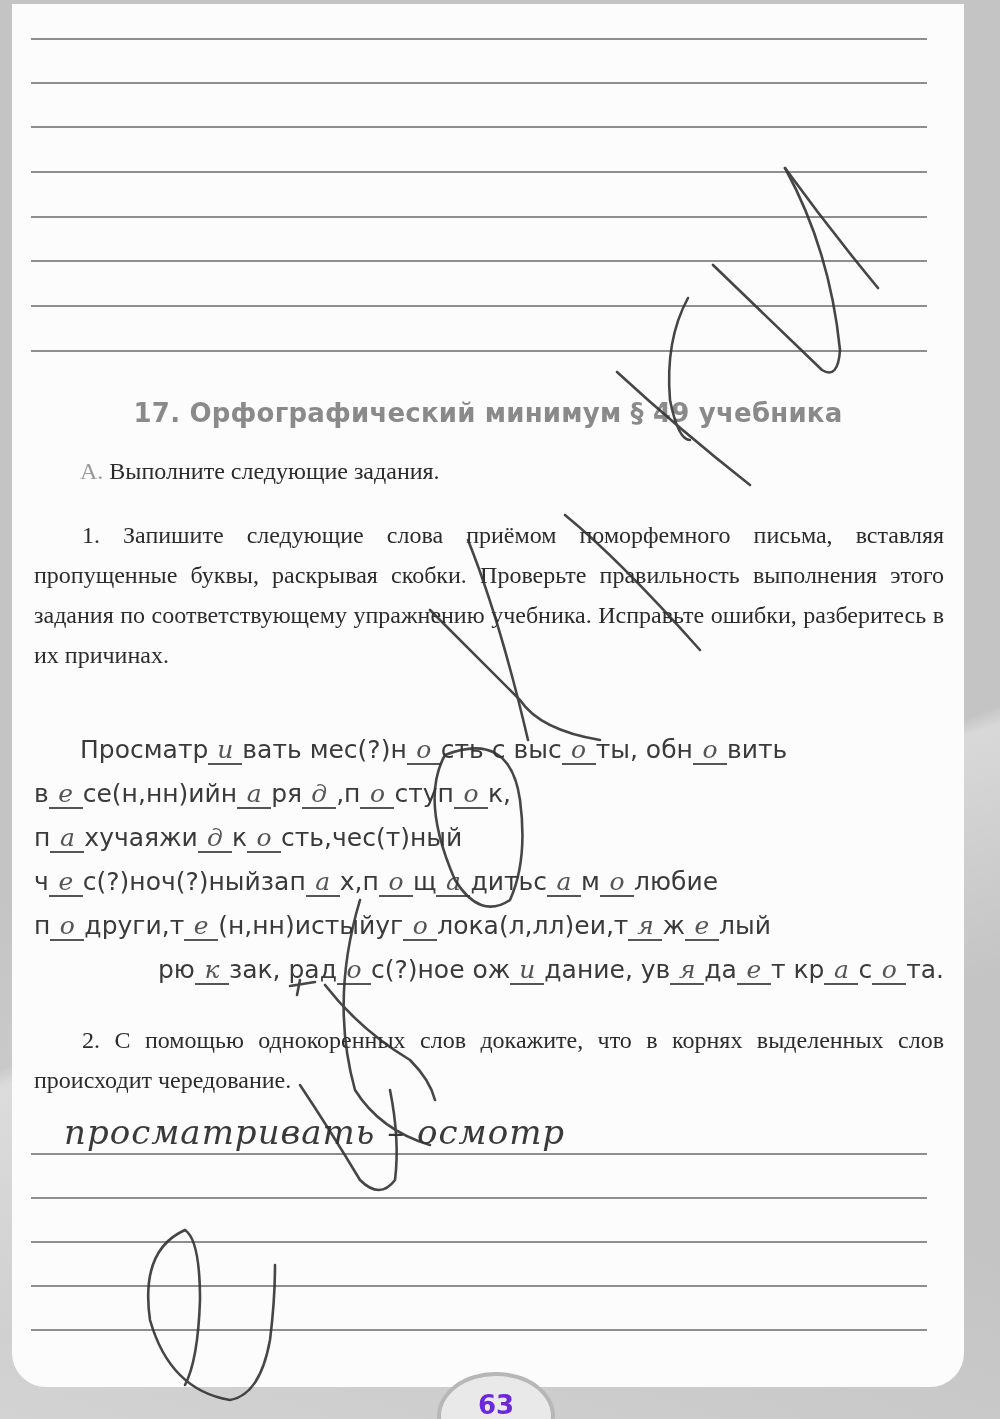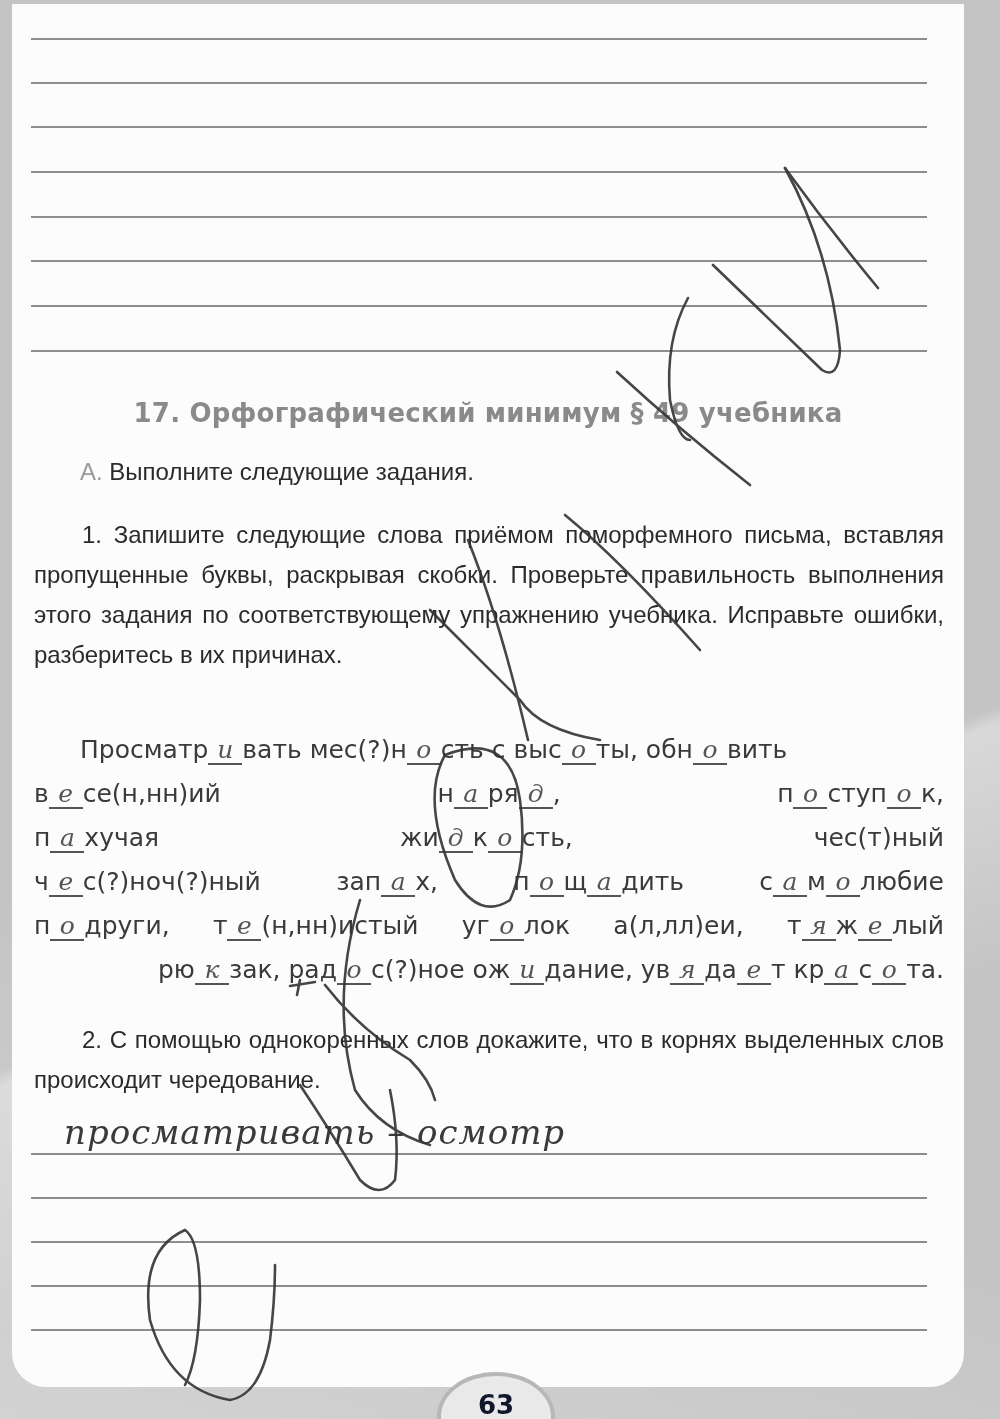"А. Выполните следующие задания." .serif { font-family: Liberation Sans, sans-serif -> Liberation Serif, serif }
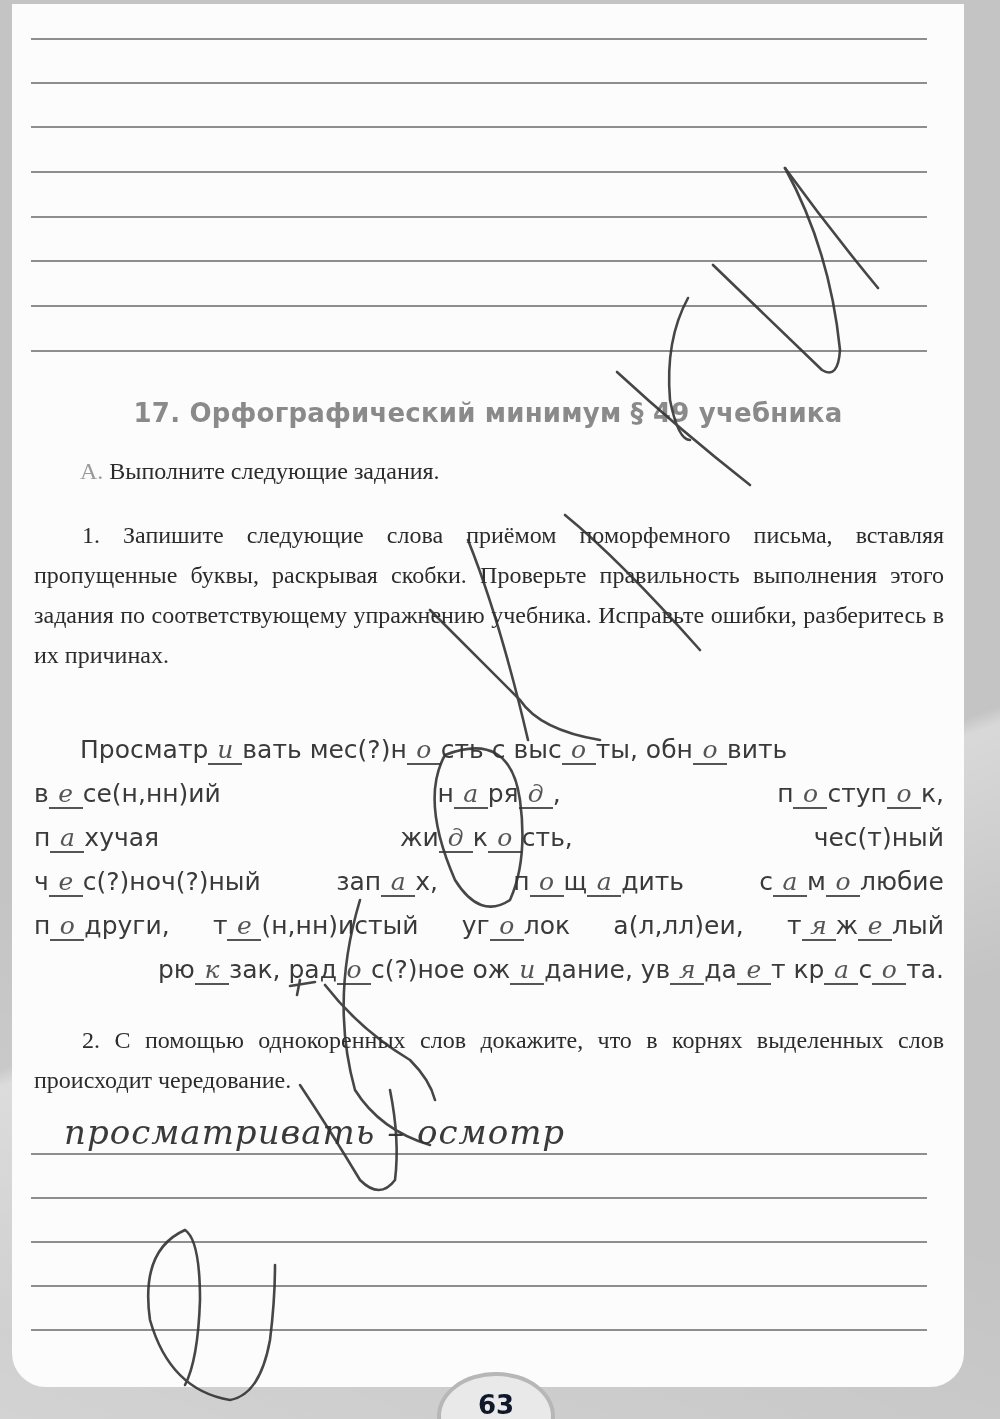"в е се(н,нн)ий" .wline { justify-content: space-between -> none }
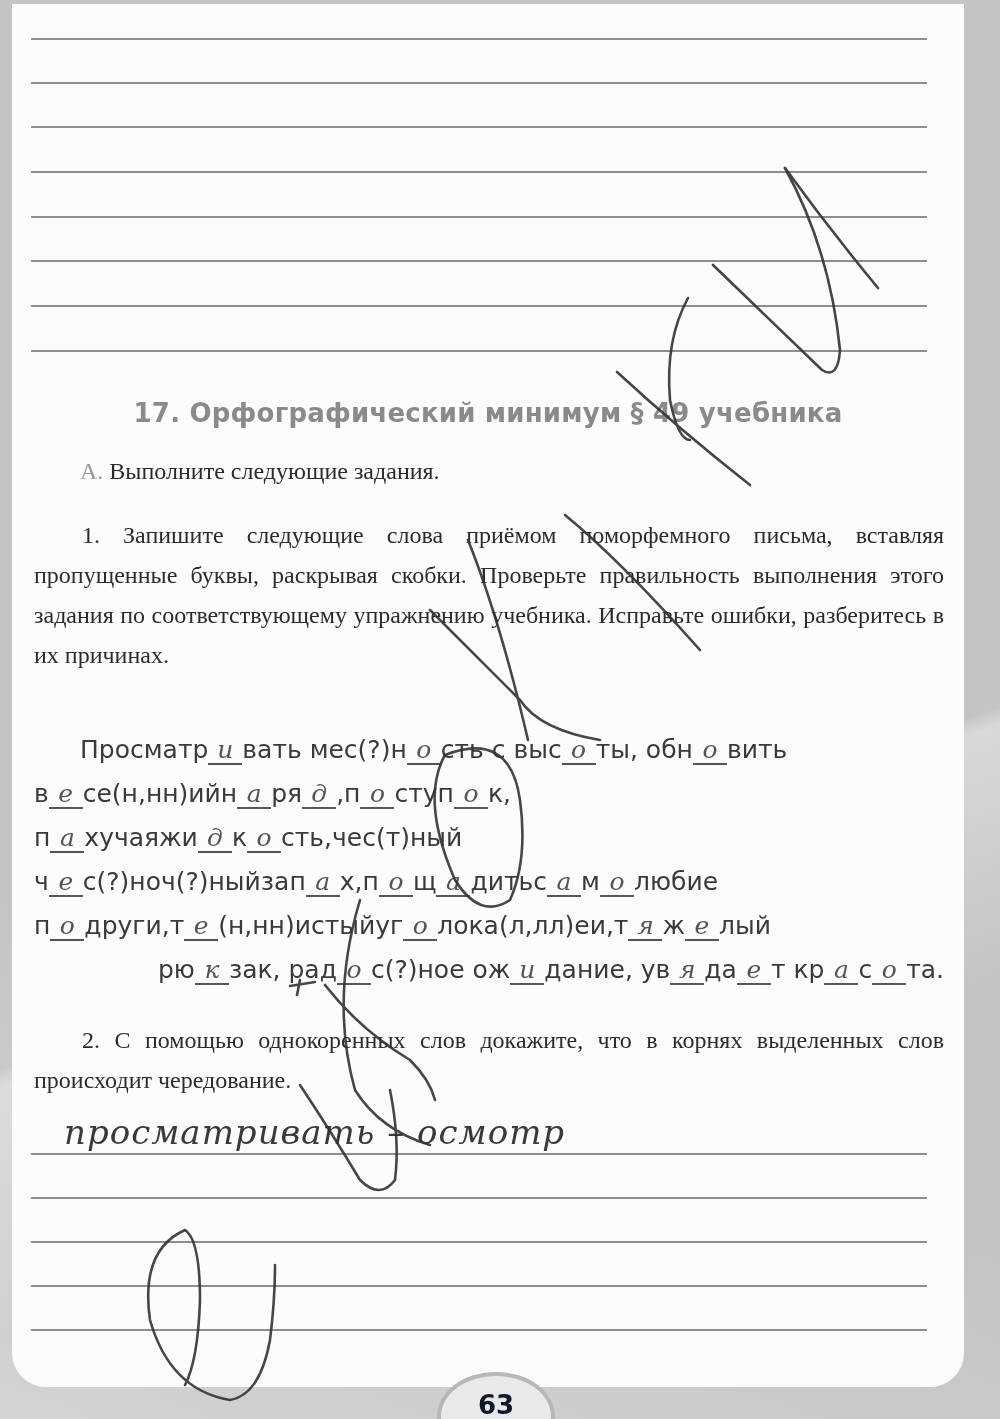"63" .pagenum { color: #0f172a -> #6d28d9 }
